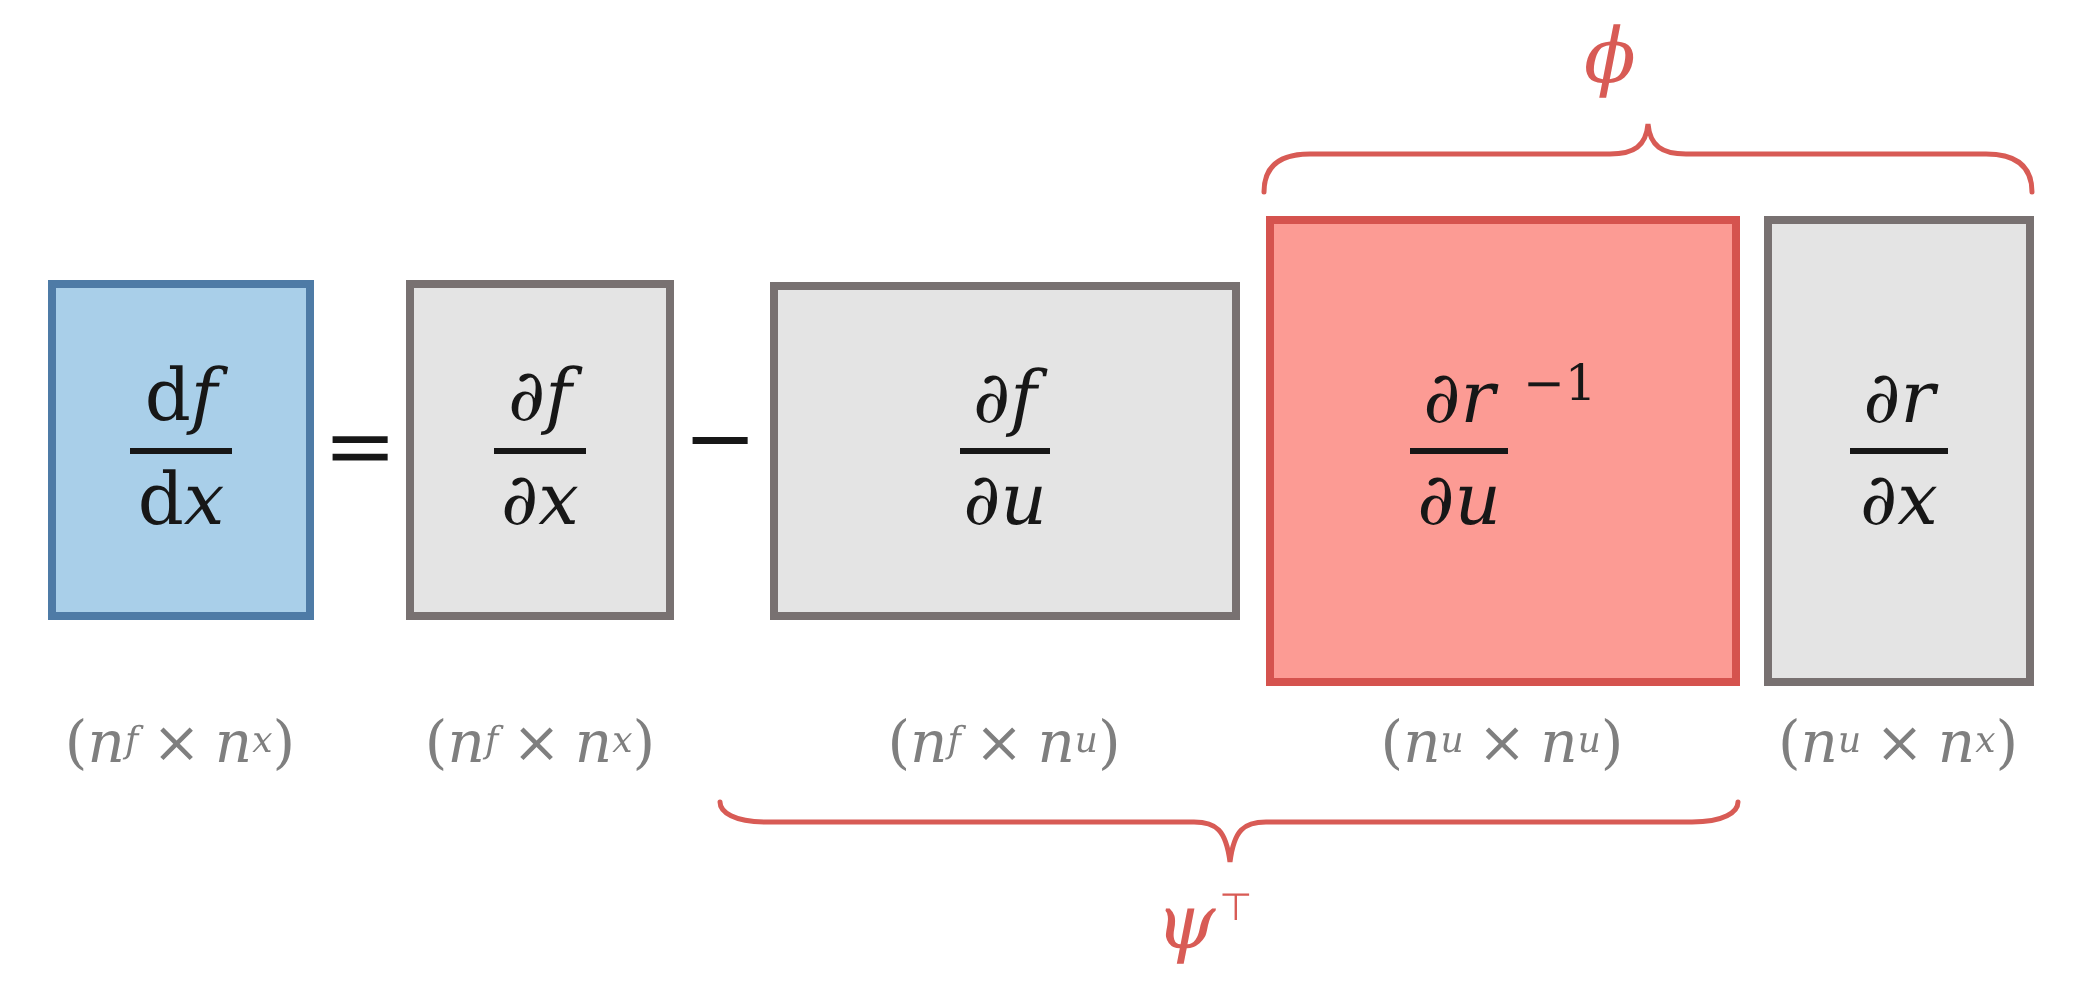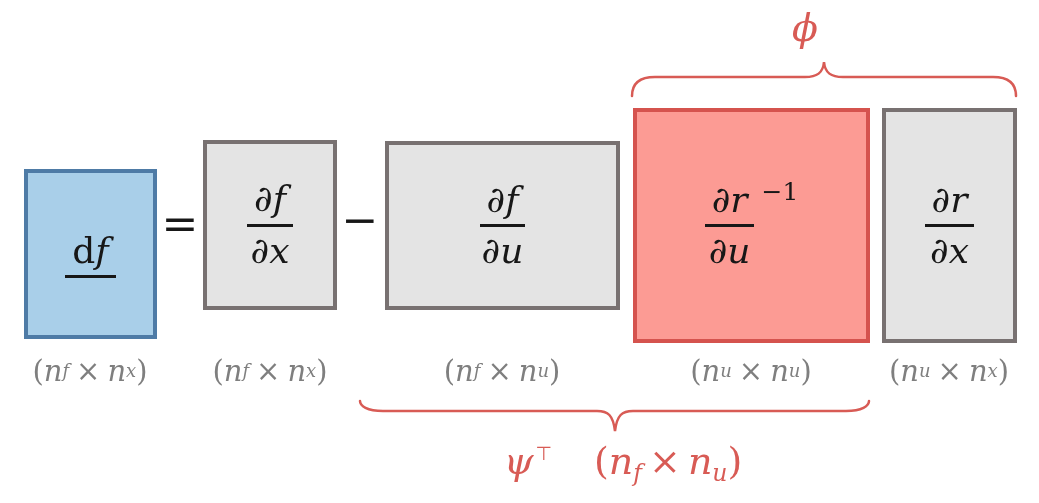"df" .box-blue { margin-top: 29px -> none }
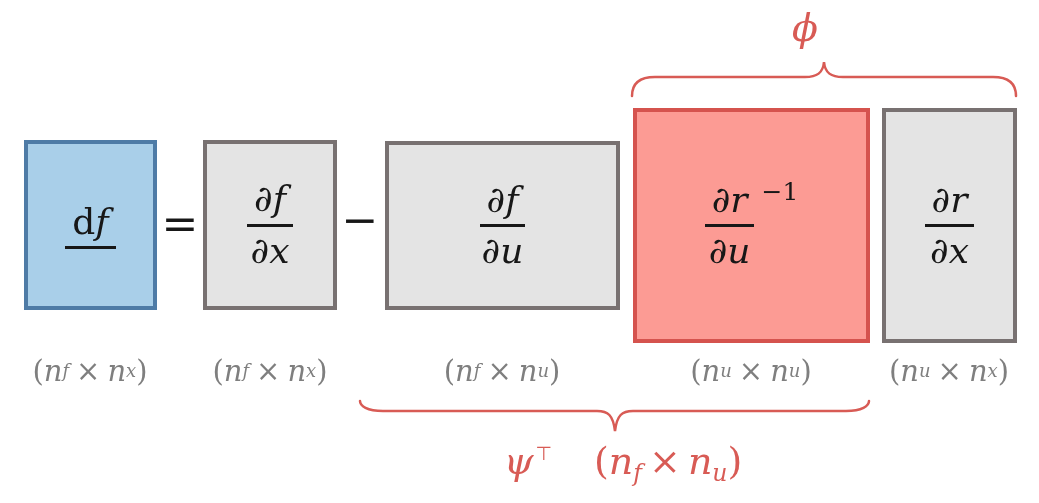"dx" span.den { html: none -> <span><span>d</span><span>x</span></span> }
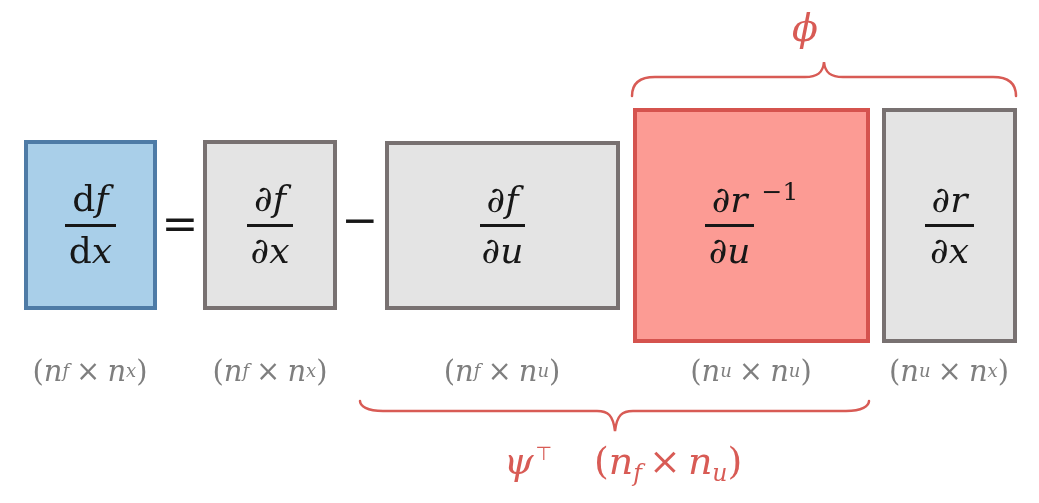"(nf × nu)" span { html: <span><span>(</span><span>n</span><sub>f</sub><span>×</span><span>n</span><sub>u</sub><span>)</span></span> -> none }
